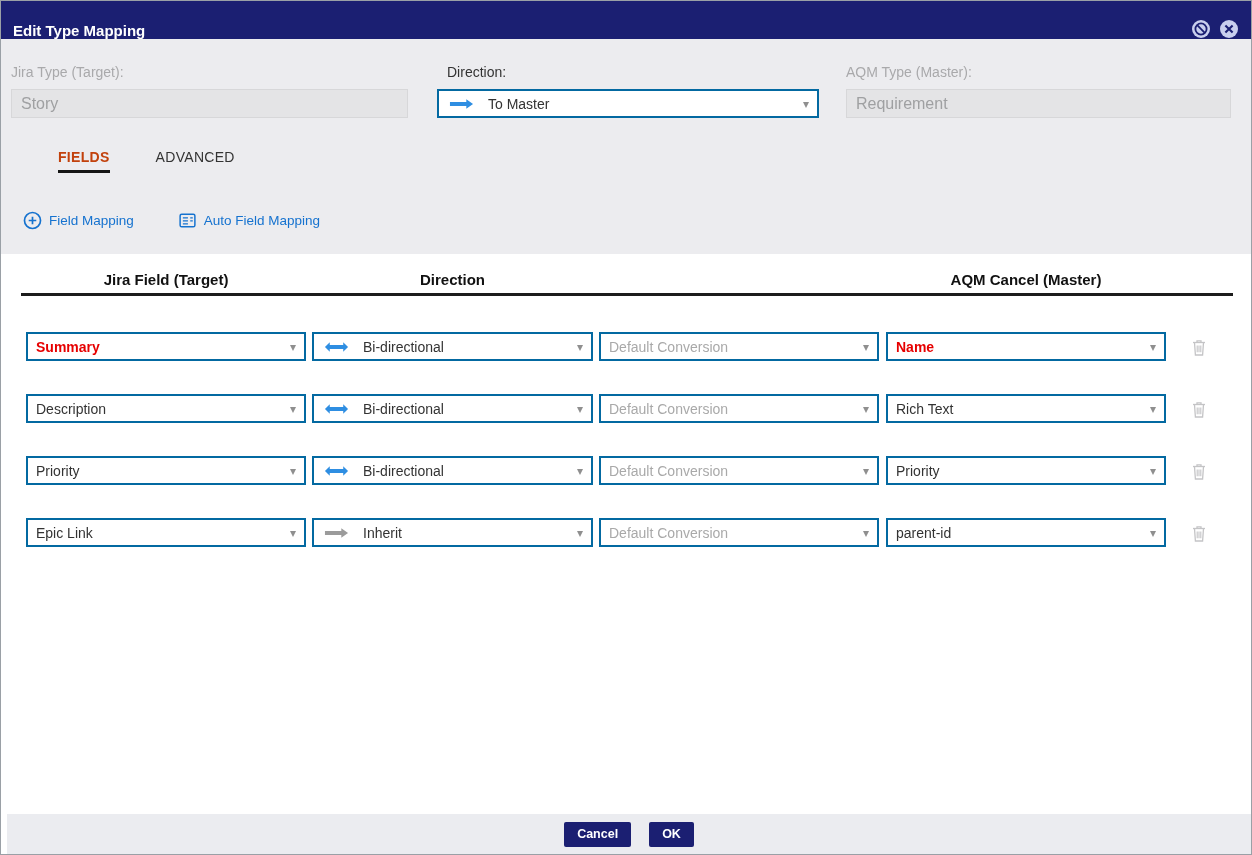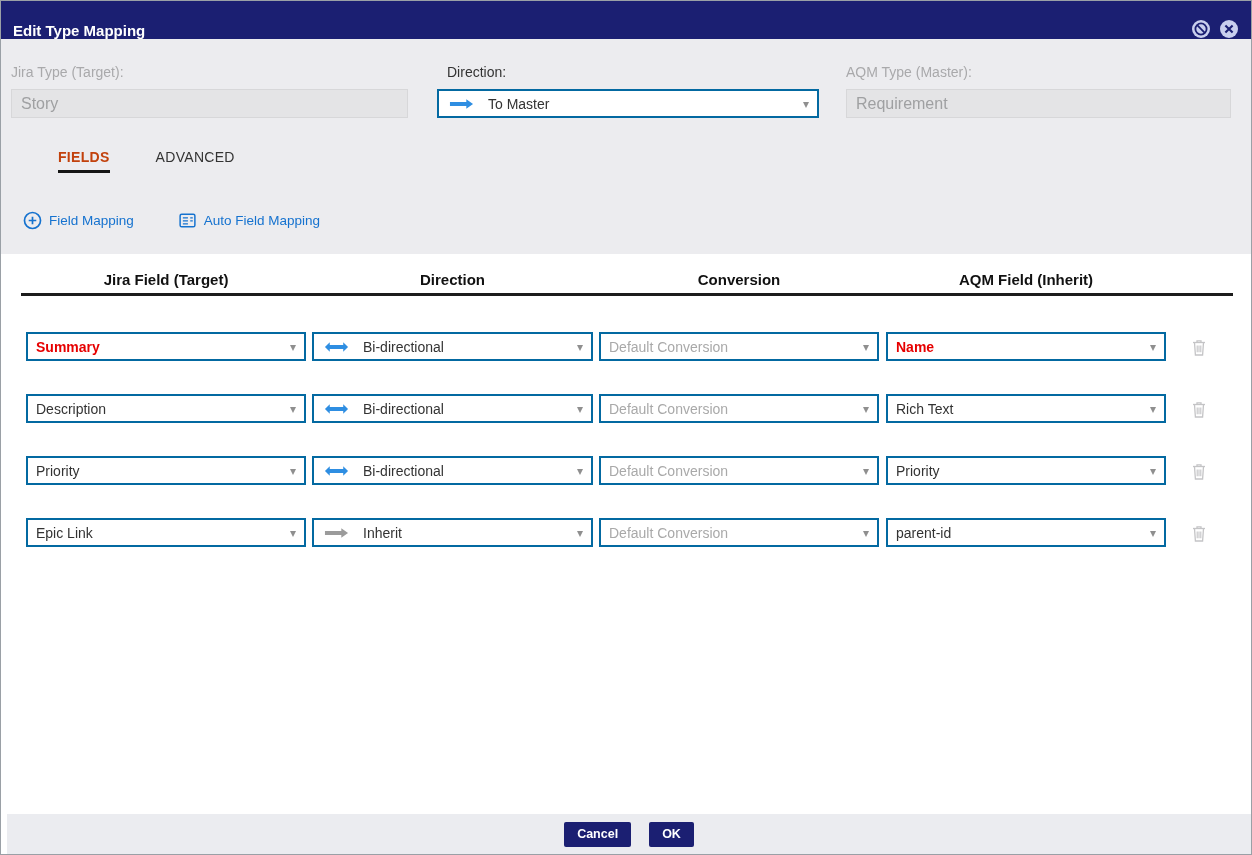"Conversion" span.th { html: <span>Conversion</span> -> none }
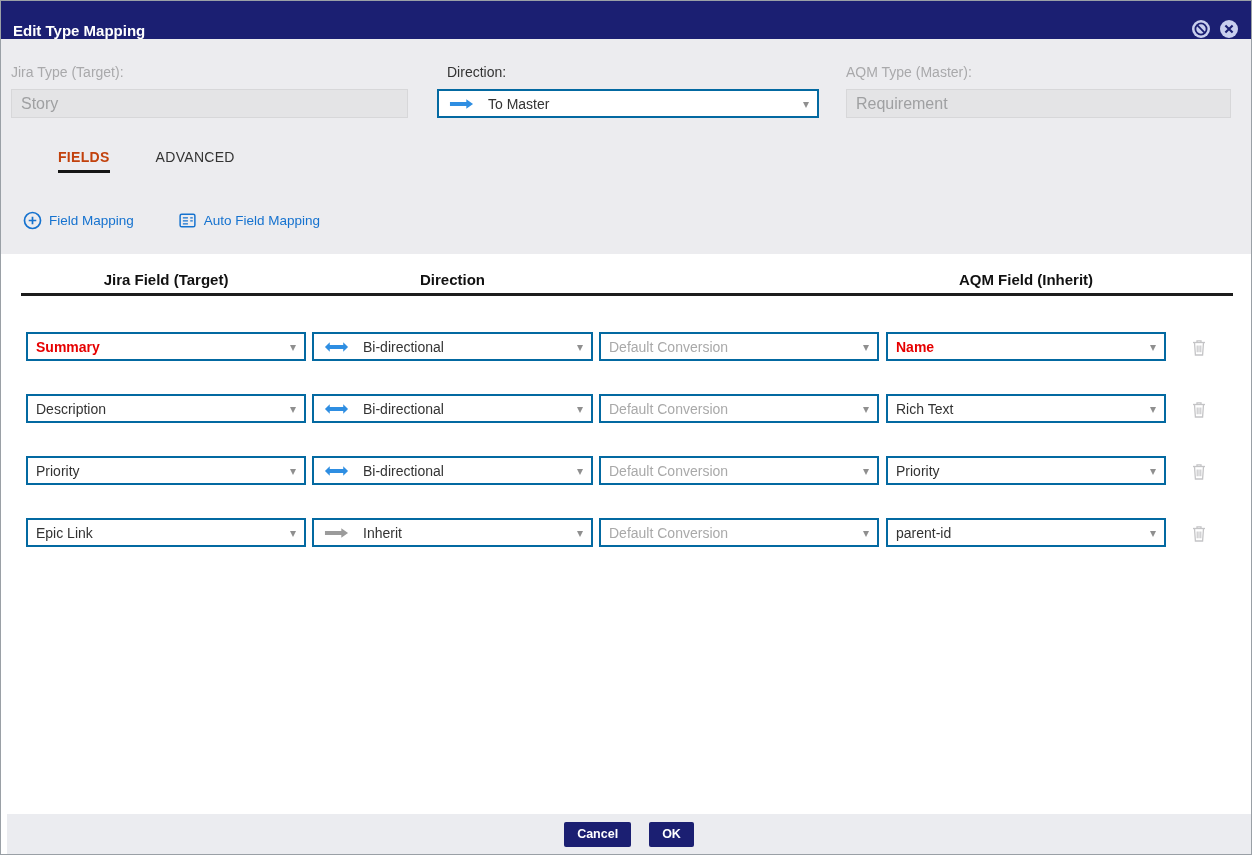"AQM Field (Inherit)" span.th { text: Field (Inherit -> Cancel (Master }
